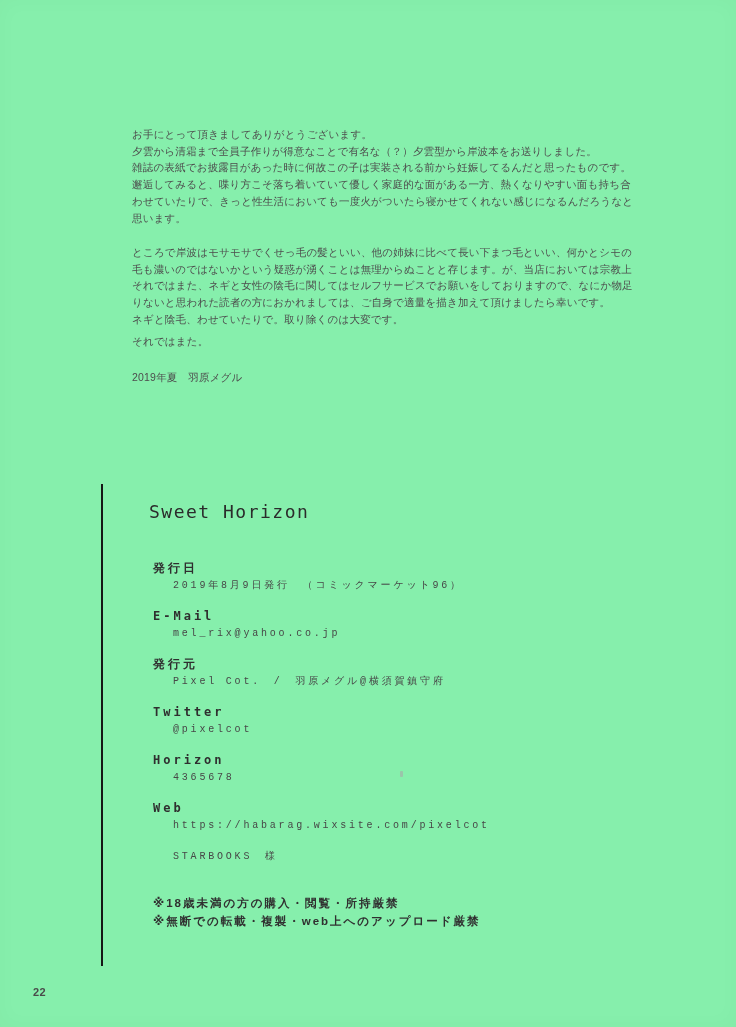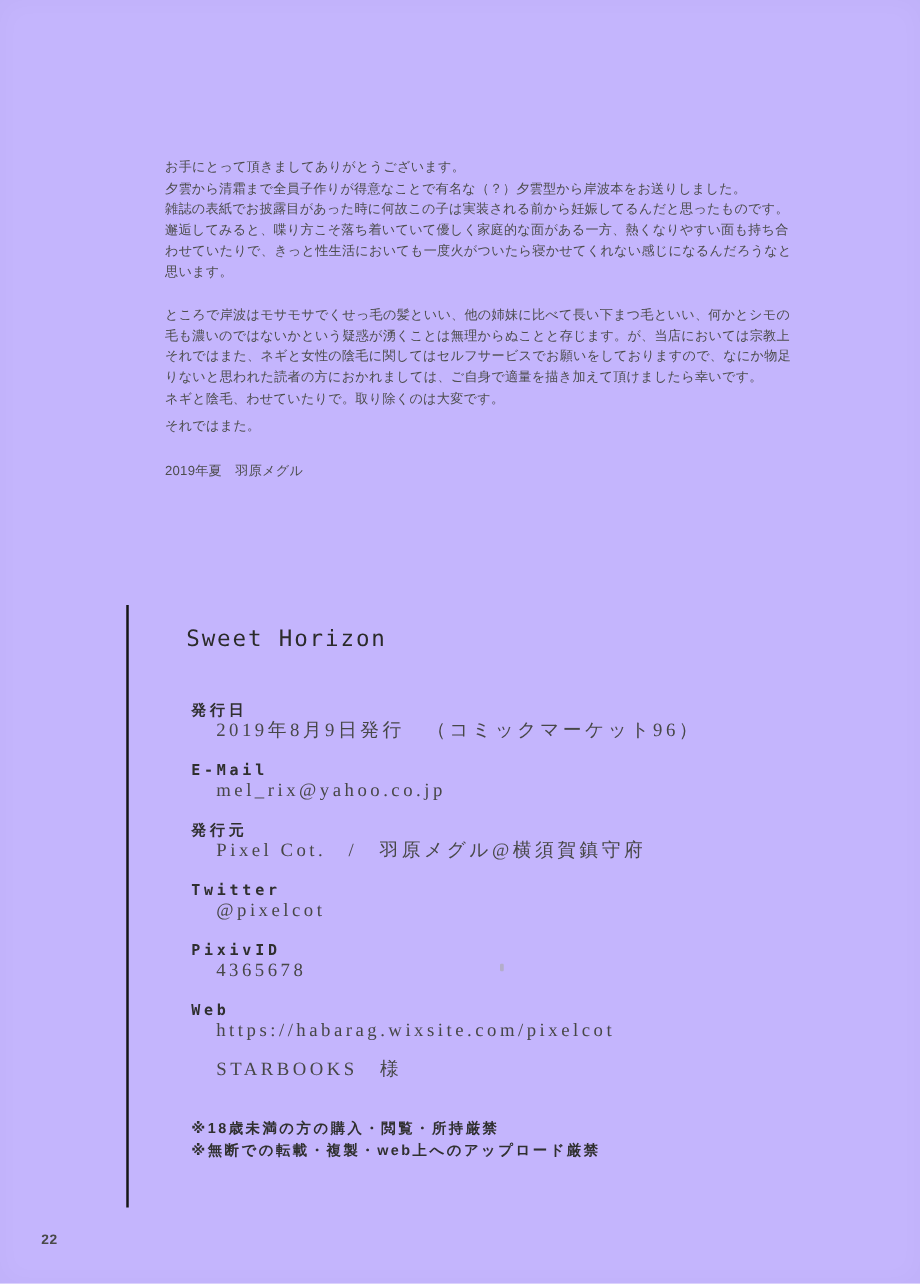"お手にとって頂きましてありがとうございます。" .page { background: #c4b5fd -> #86efac }
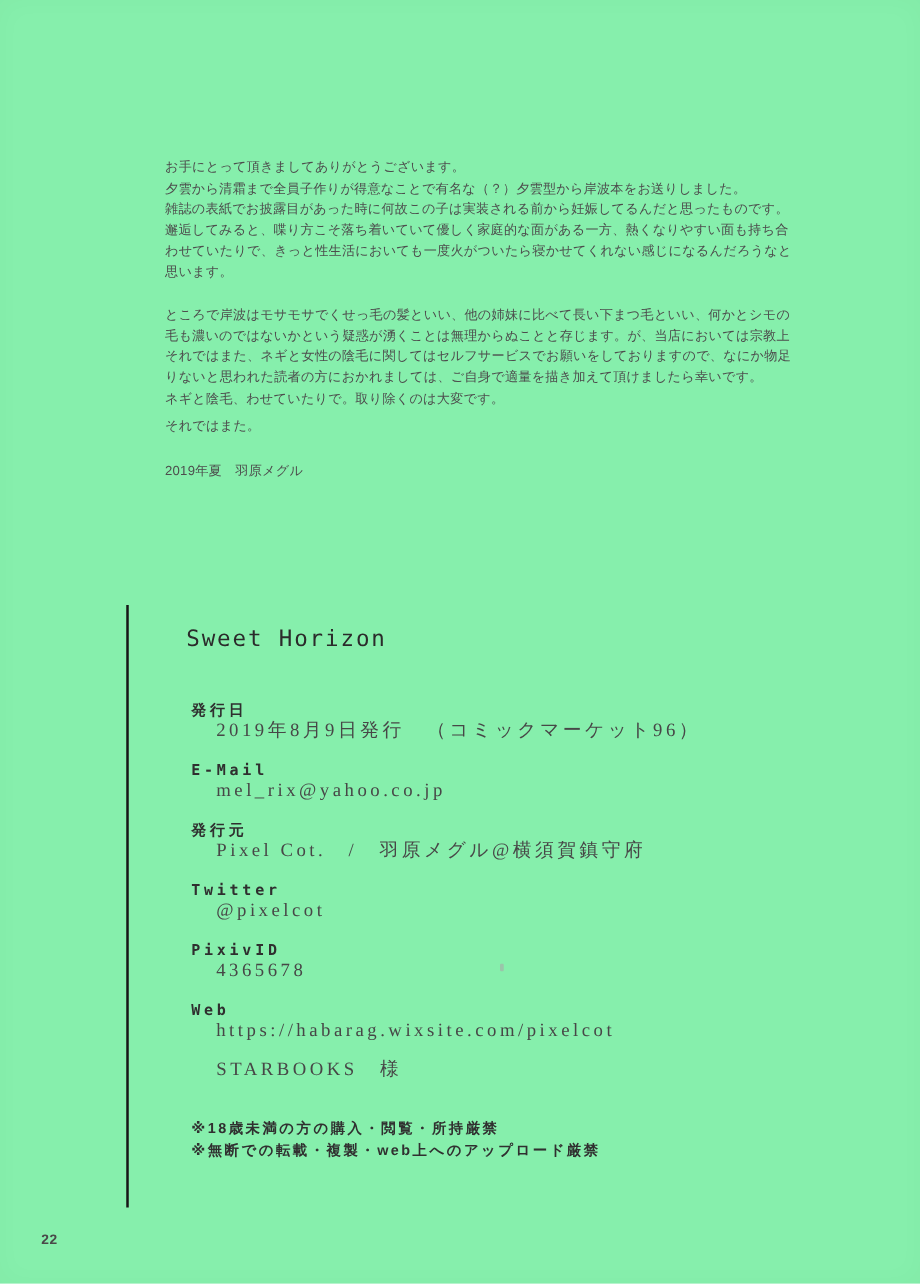"2019年8月9日発行 （コミックマーケット96）" .entry .value { font-family: Liberation Serif, serif -> Liberation Mono, monospace; font-size: 15px -> 10px }
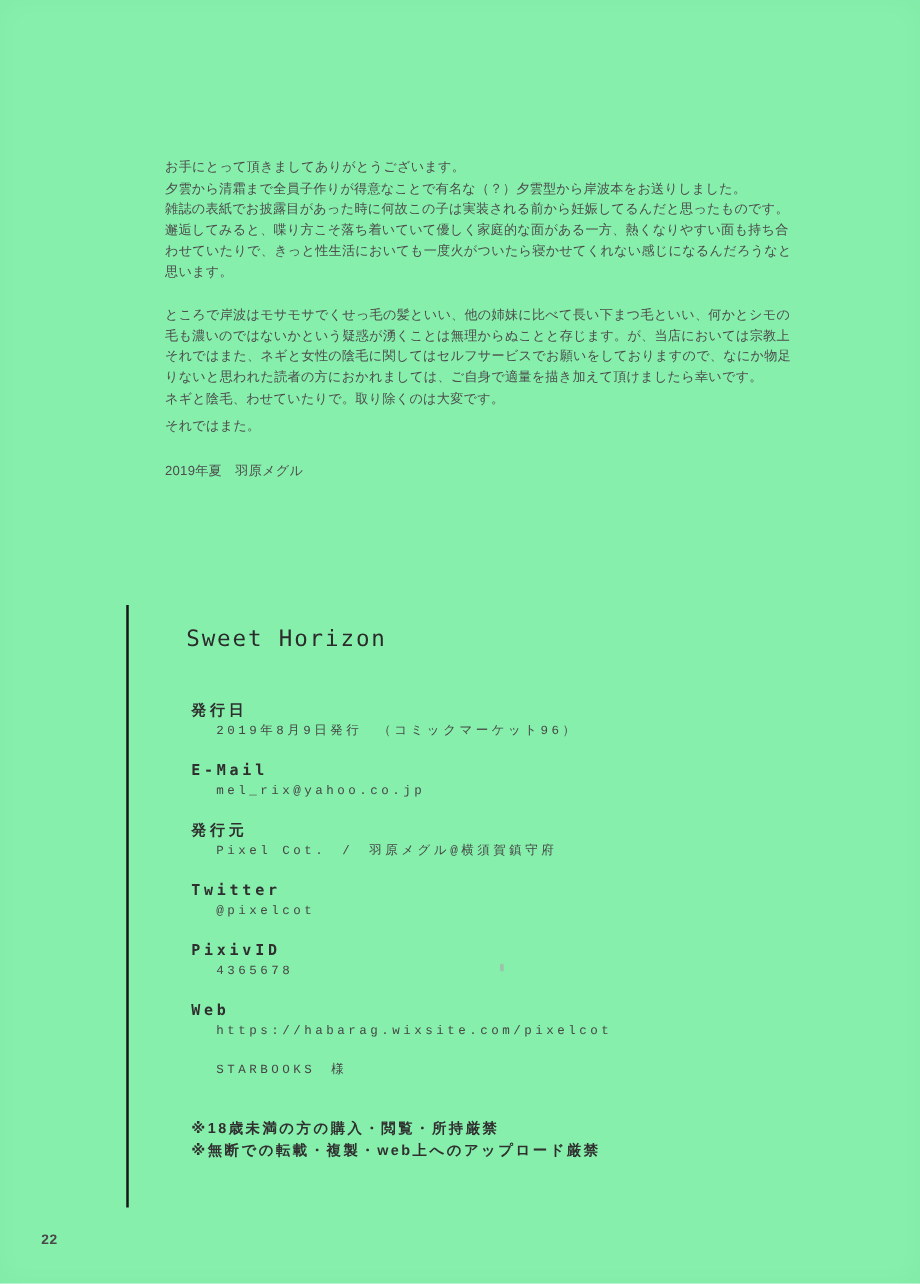"PixivID" div.label { text: PixivID -> Horizon }
